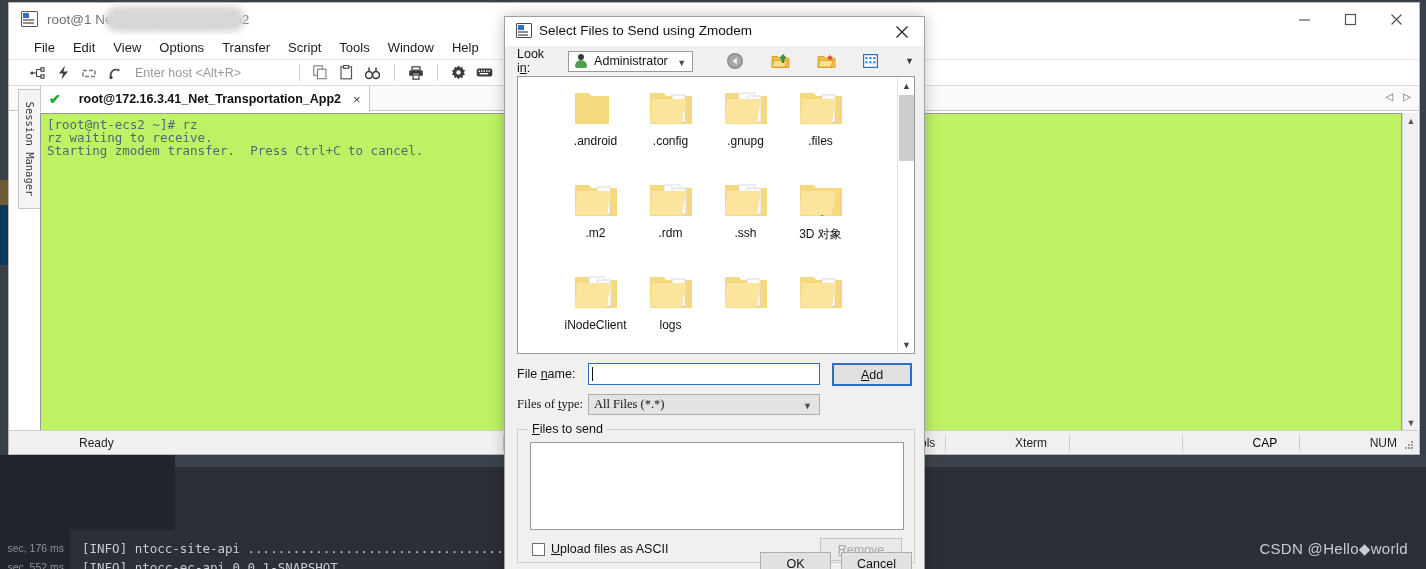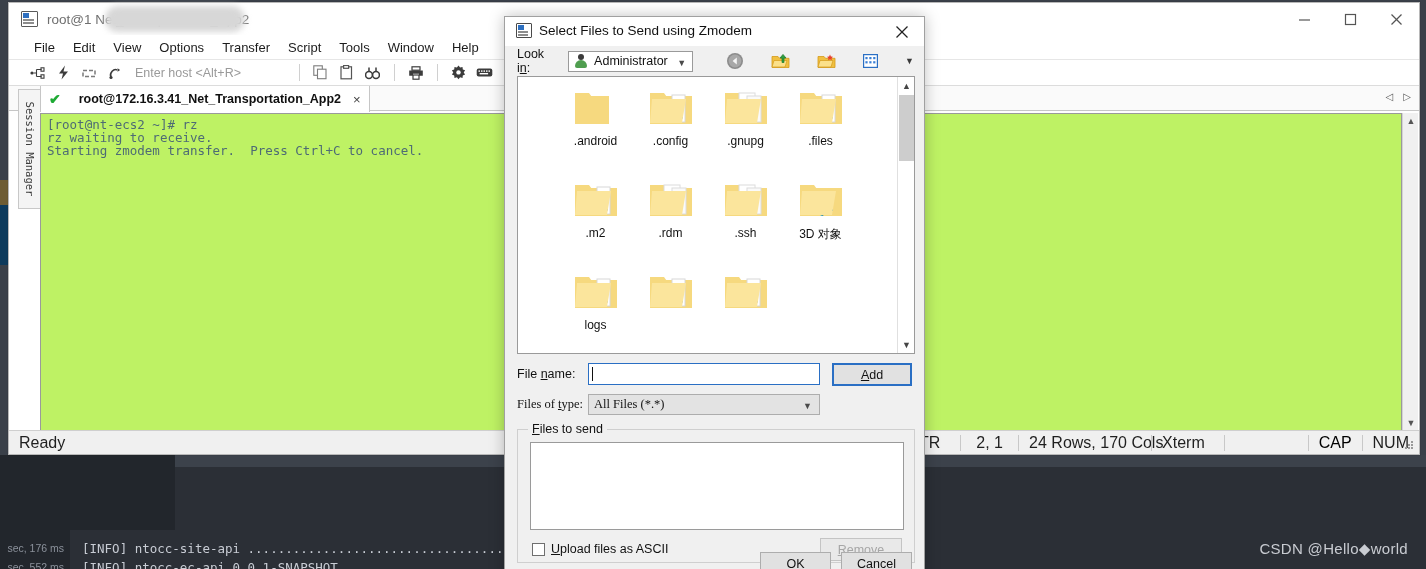"iNodeClient" div.fl-item { html: none -> <div> <div><svg> <path></path> <rect></rect> <rect></rect> <path></path> </svg></div> <div>iNodeClient</div> </div> }
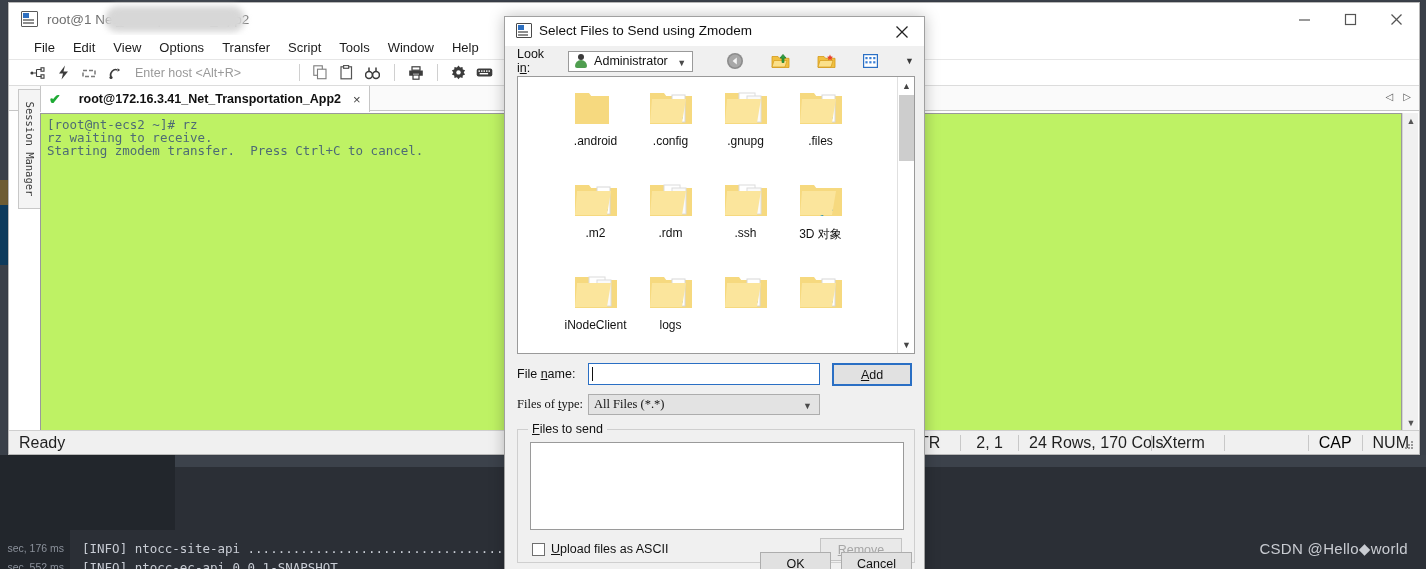"Ready" .st-cell { font-size: 16px -> 12px; margin-left: none -> 48px; padding: 0 10px -> 0 22px }
